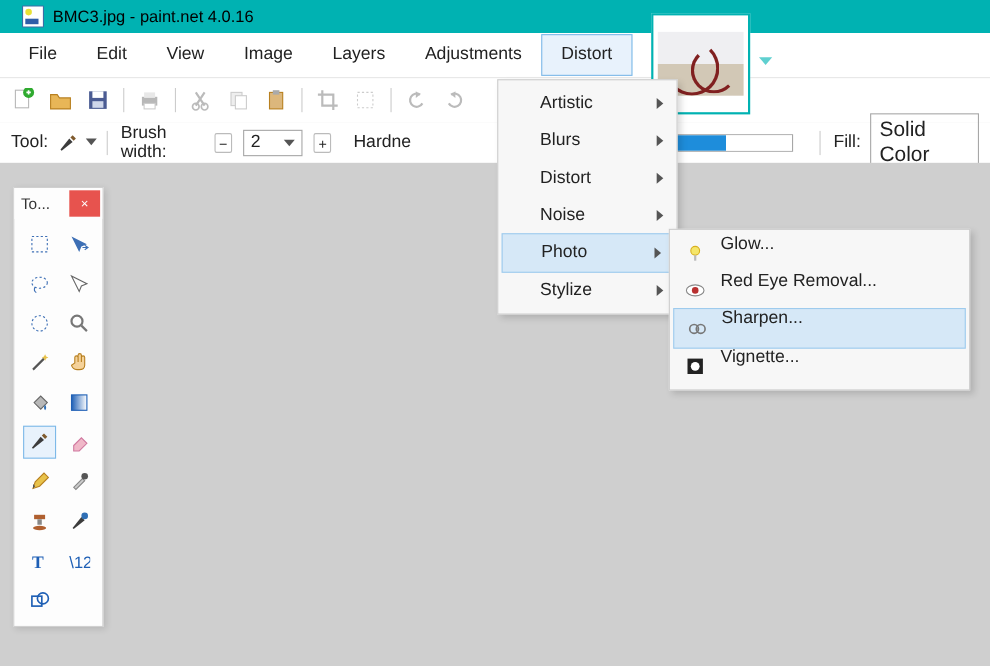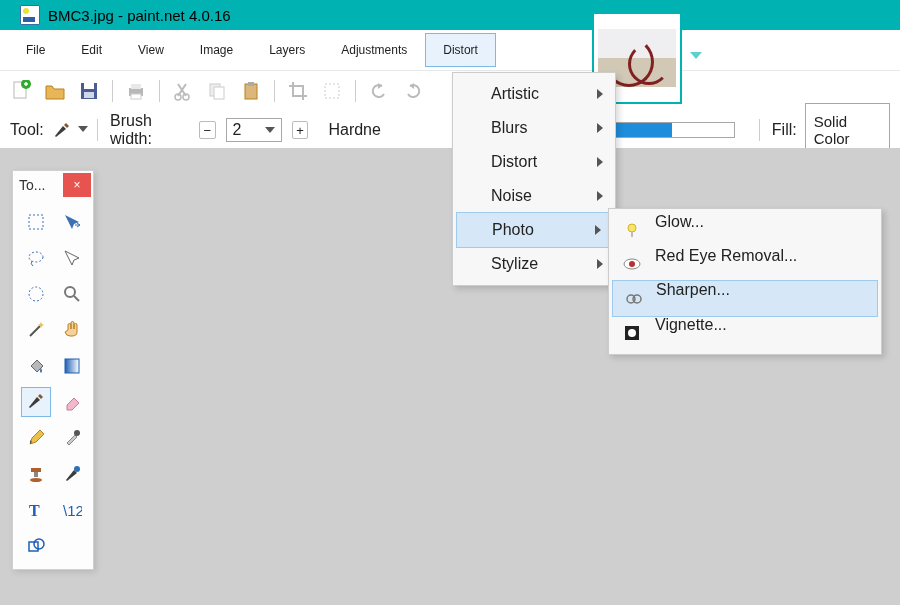"File" .menu-item { font-size: 12px -> 16px }
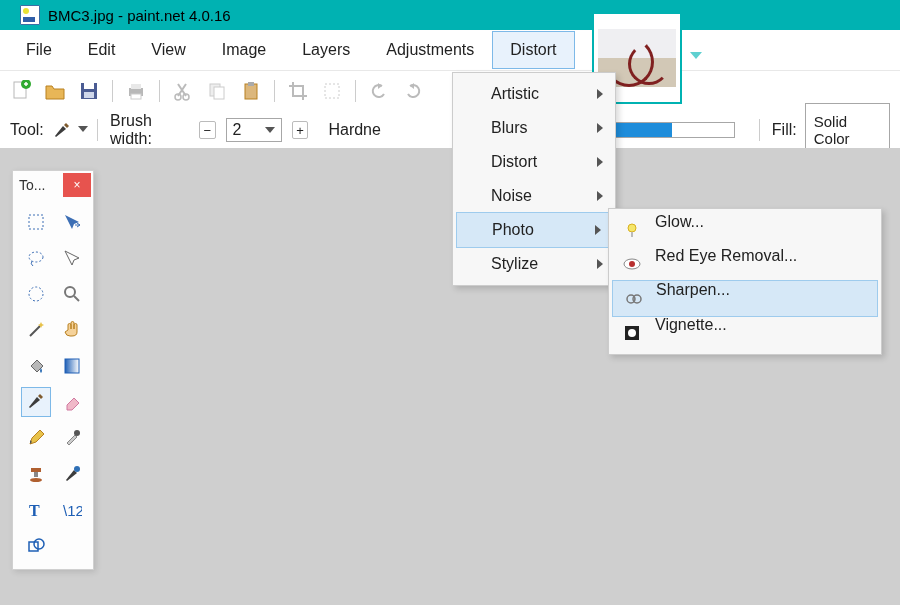"Solid Color" .fill-box { font-size: 15px -> 19px }
